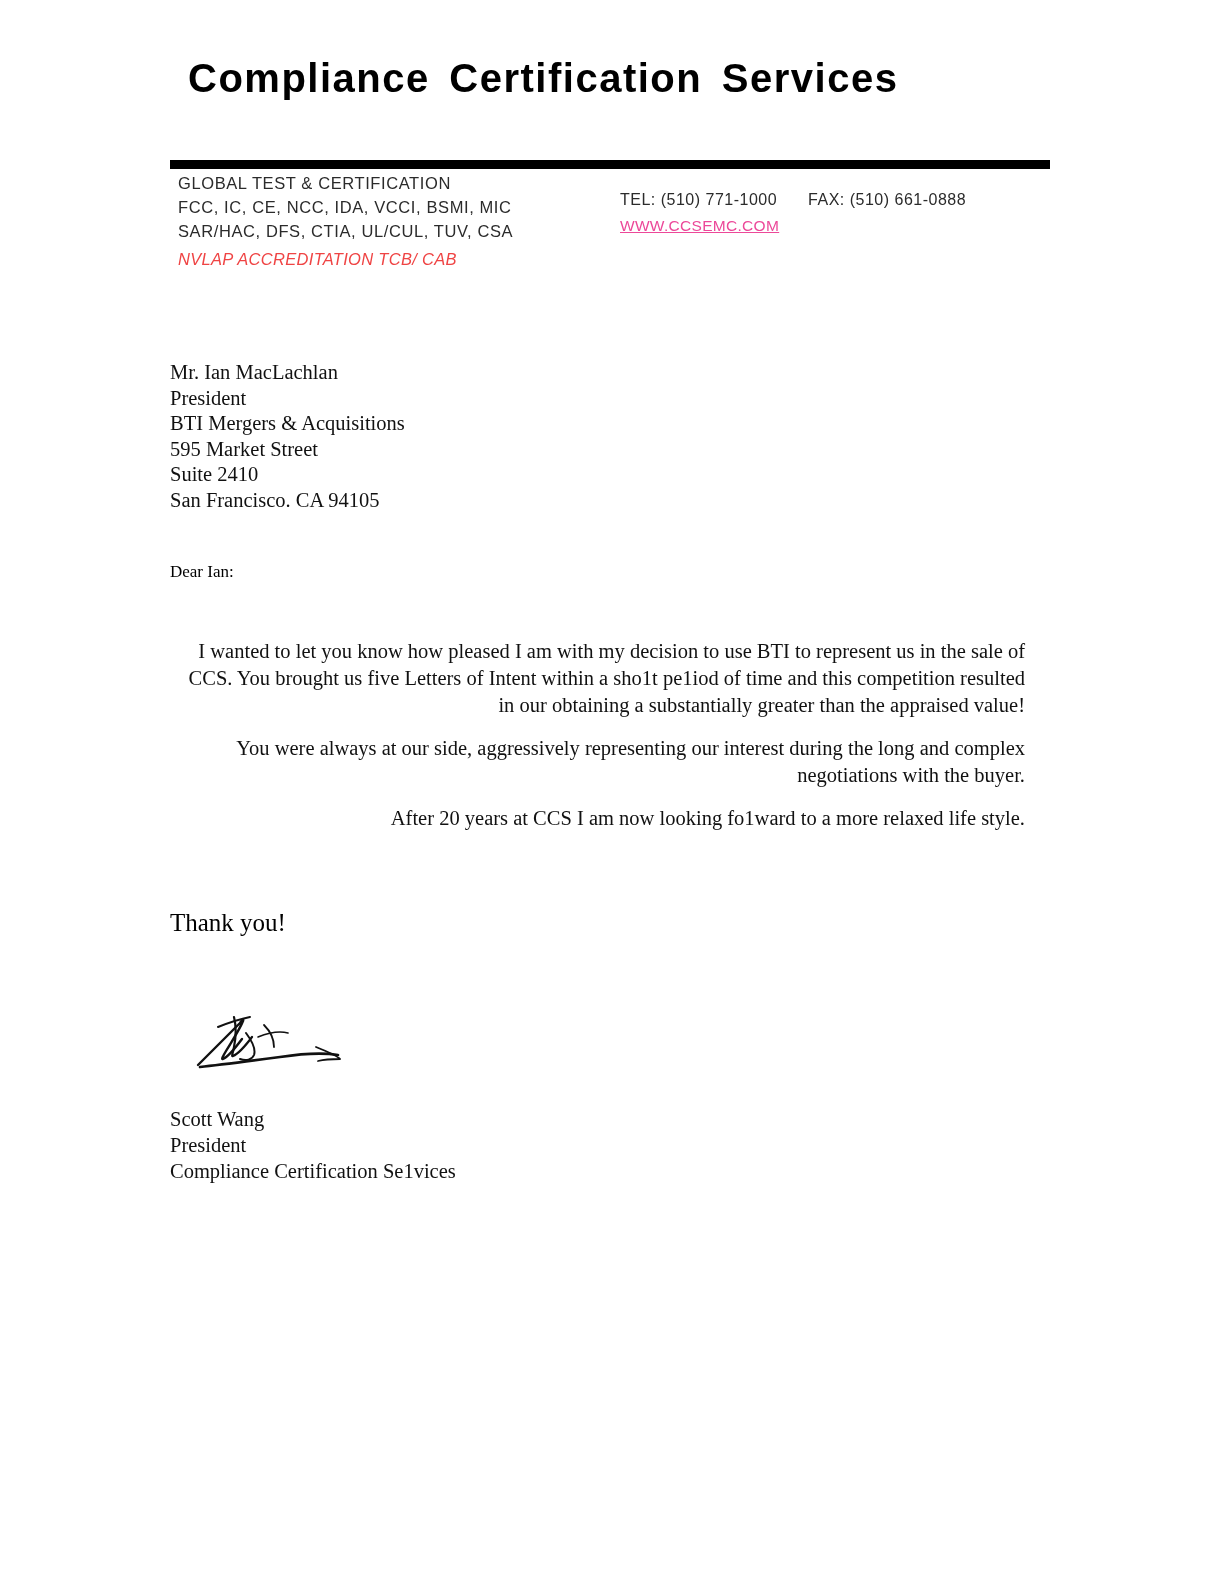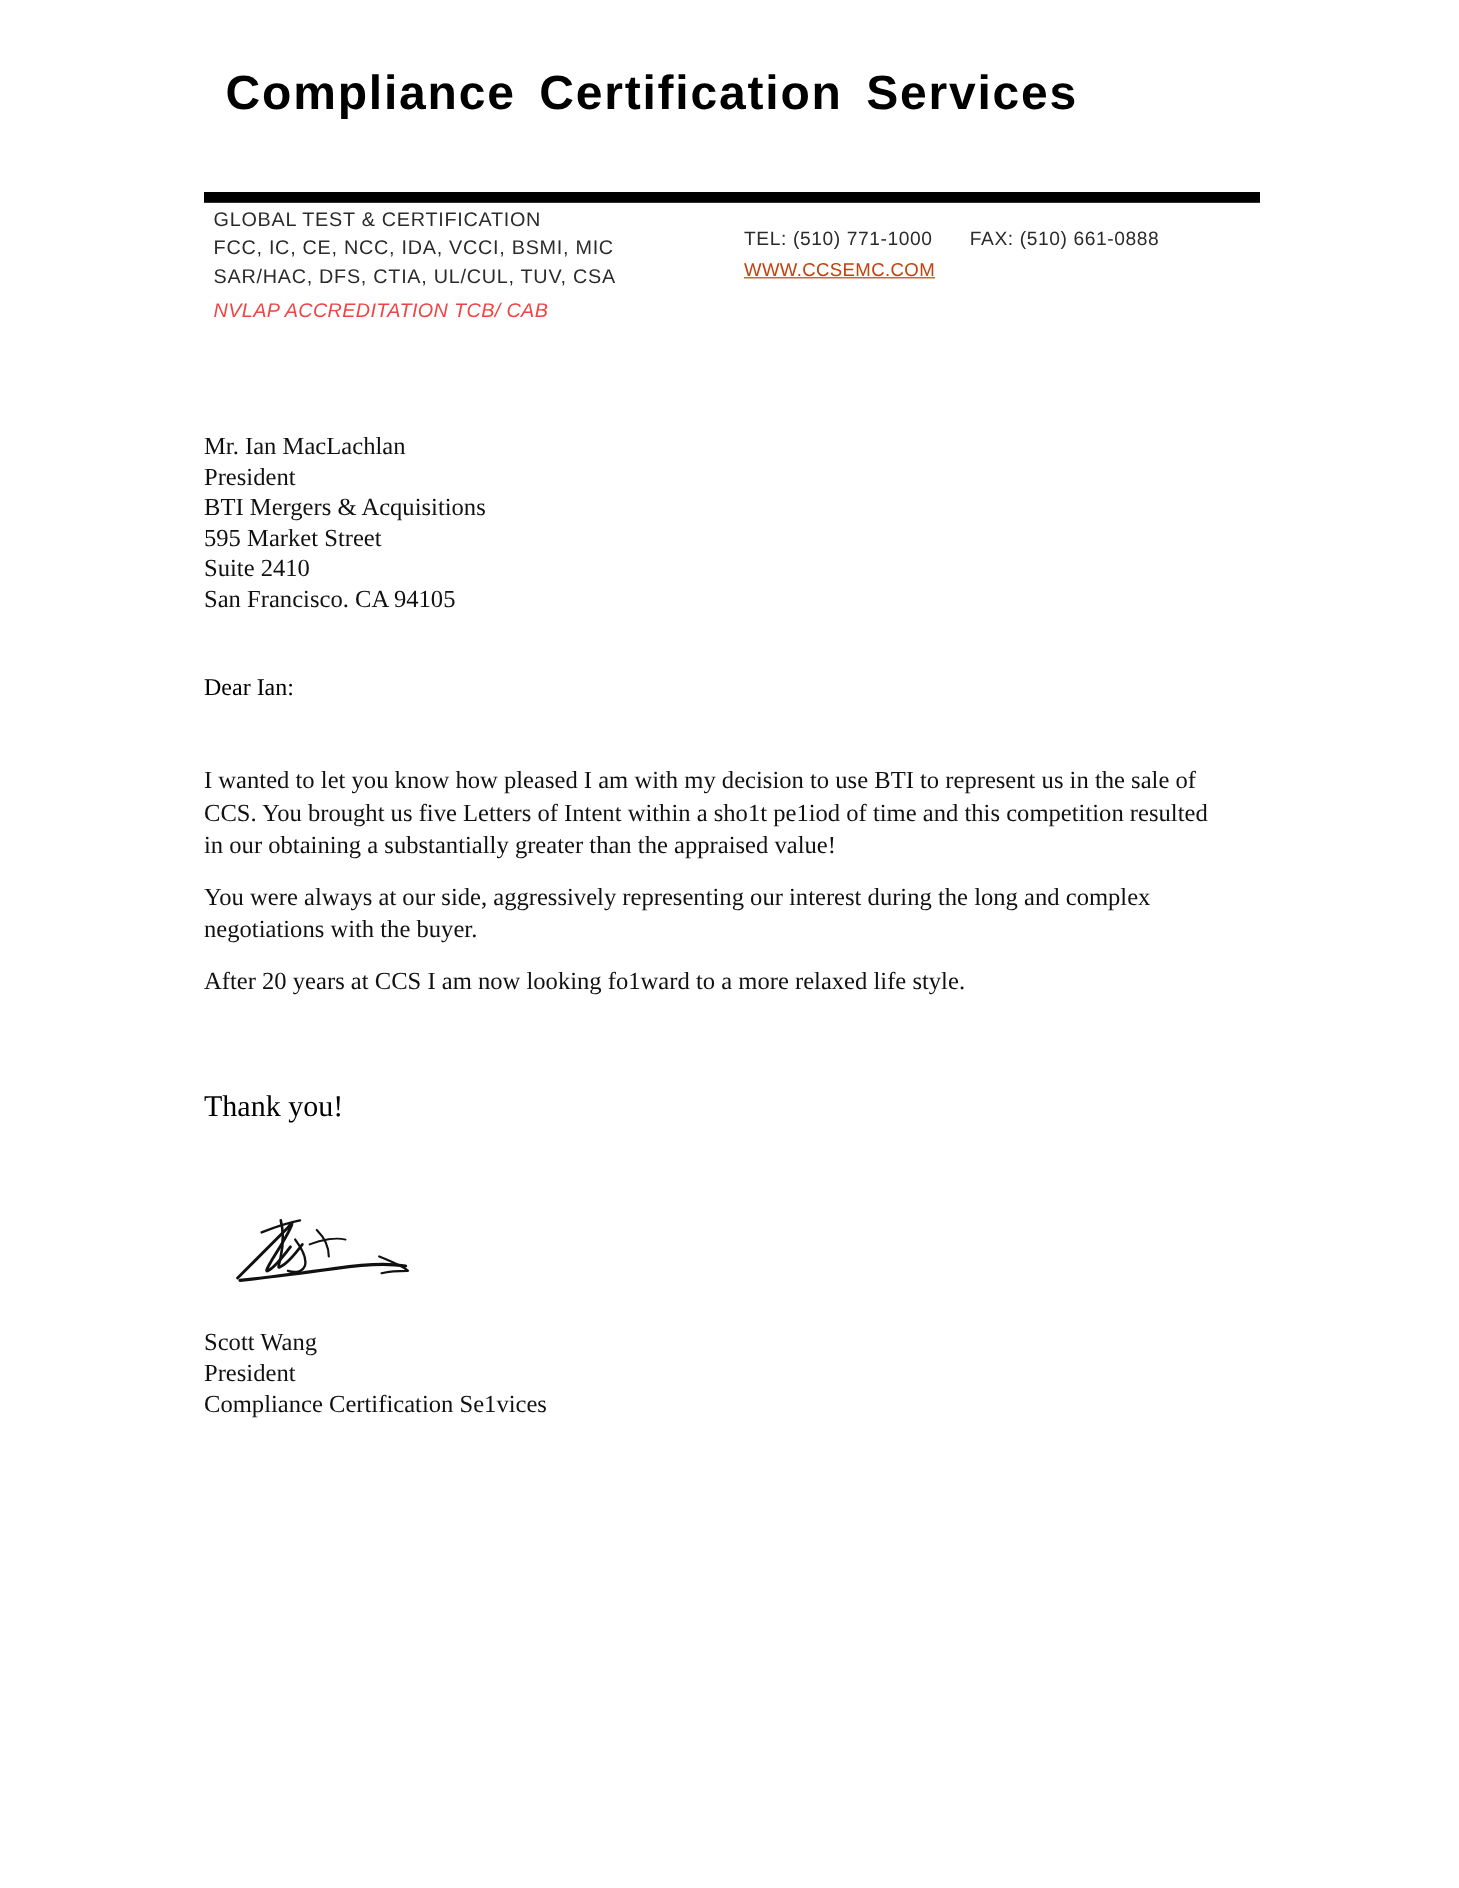"WWW.CCSEMC.COM" .lh-right .website { color: #c2410c -> #ec4899 }
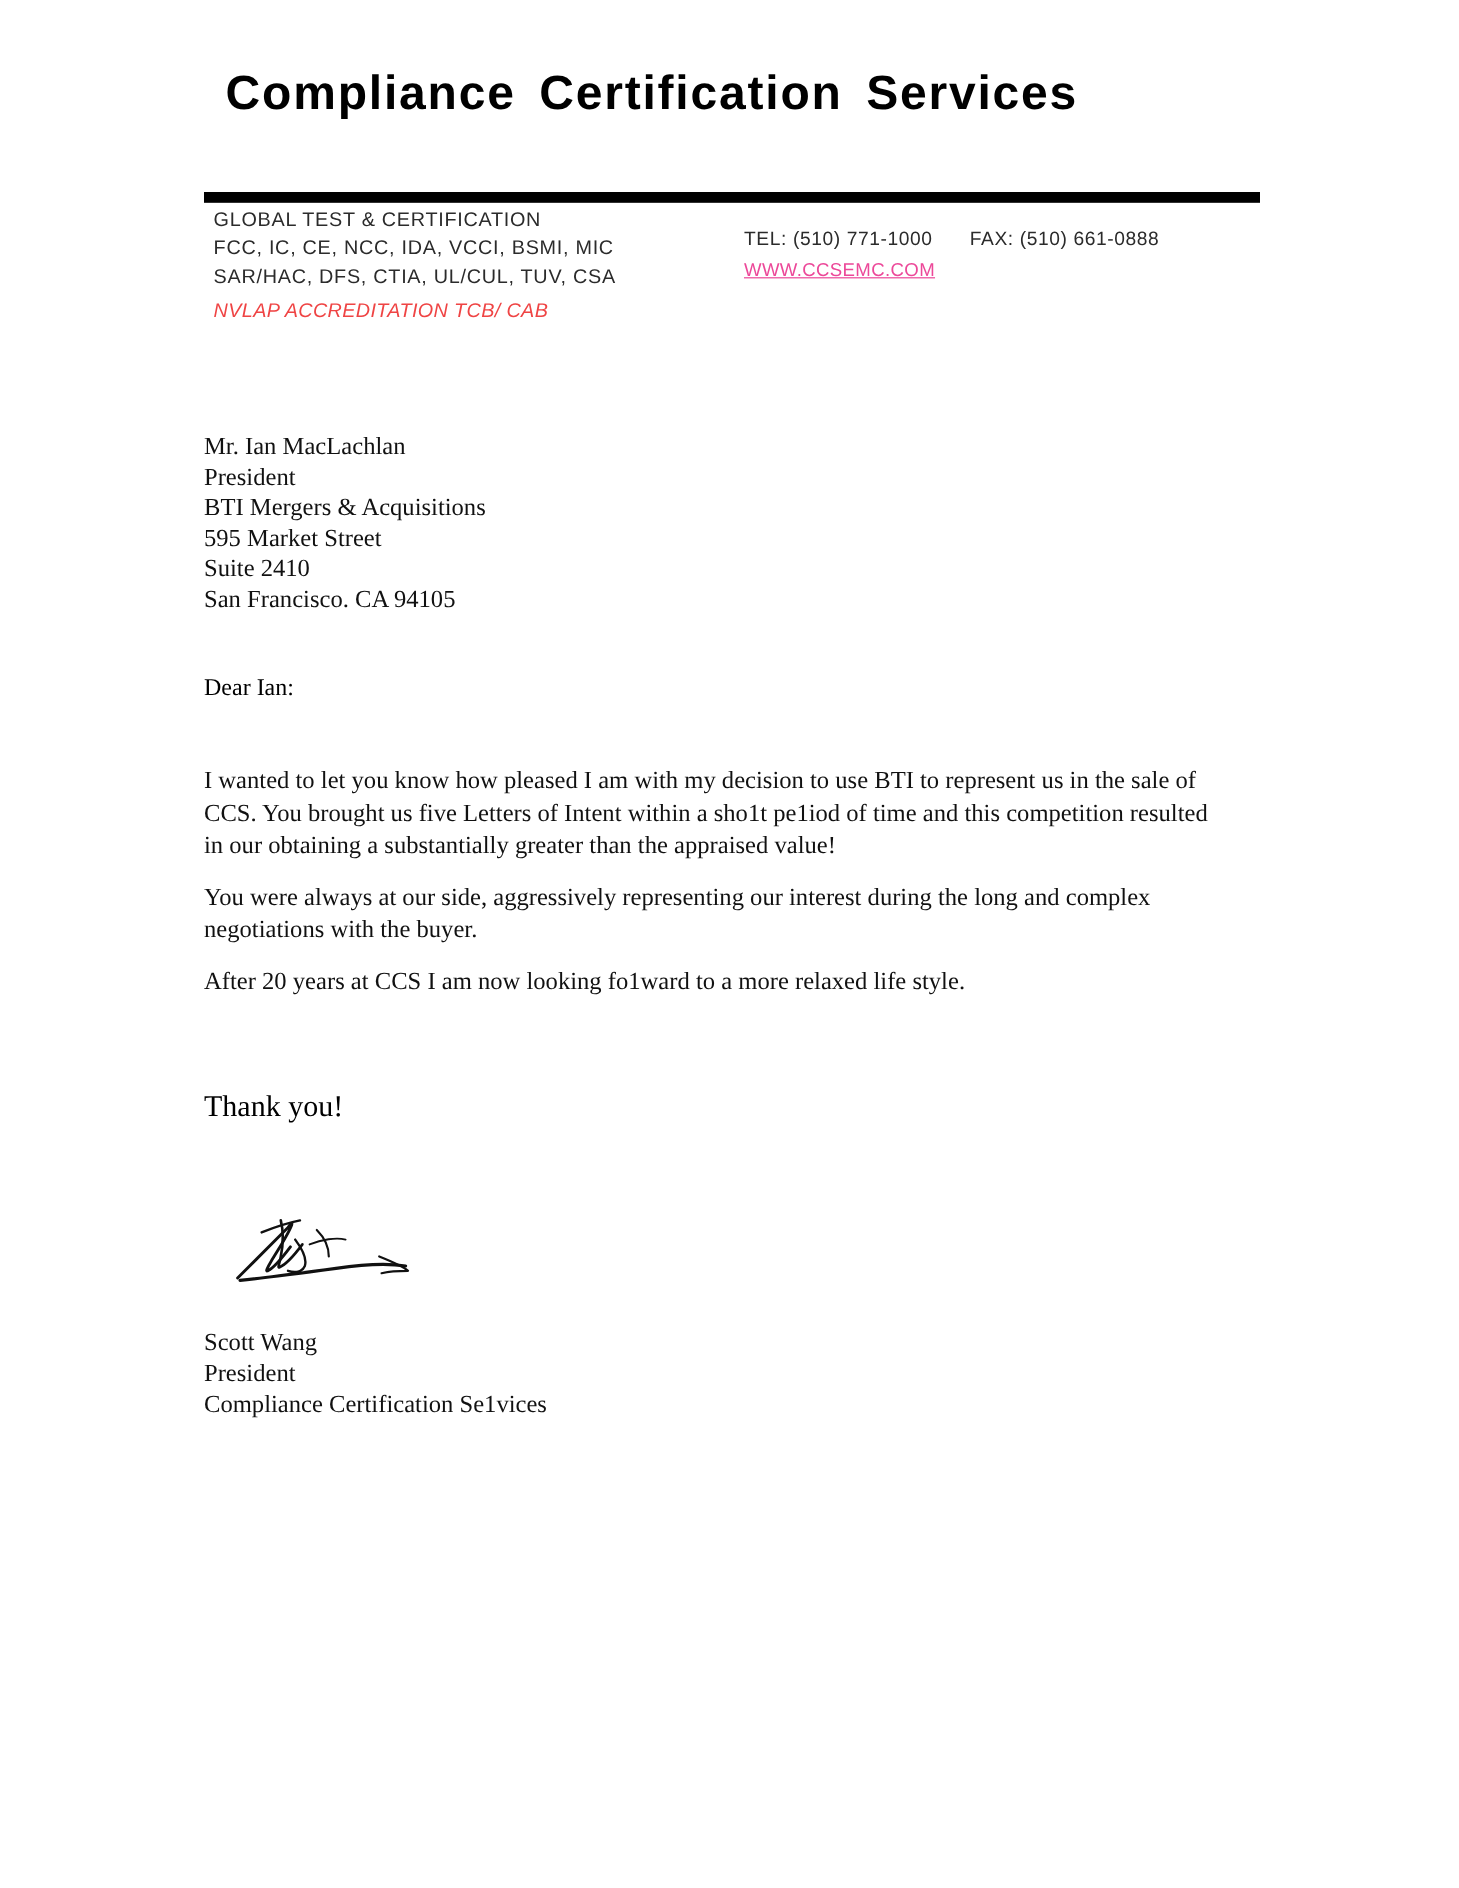"Dear Ian:" .salutation { font-size: 20px -> 17px }
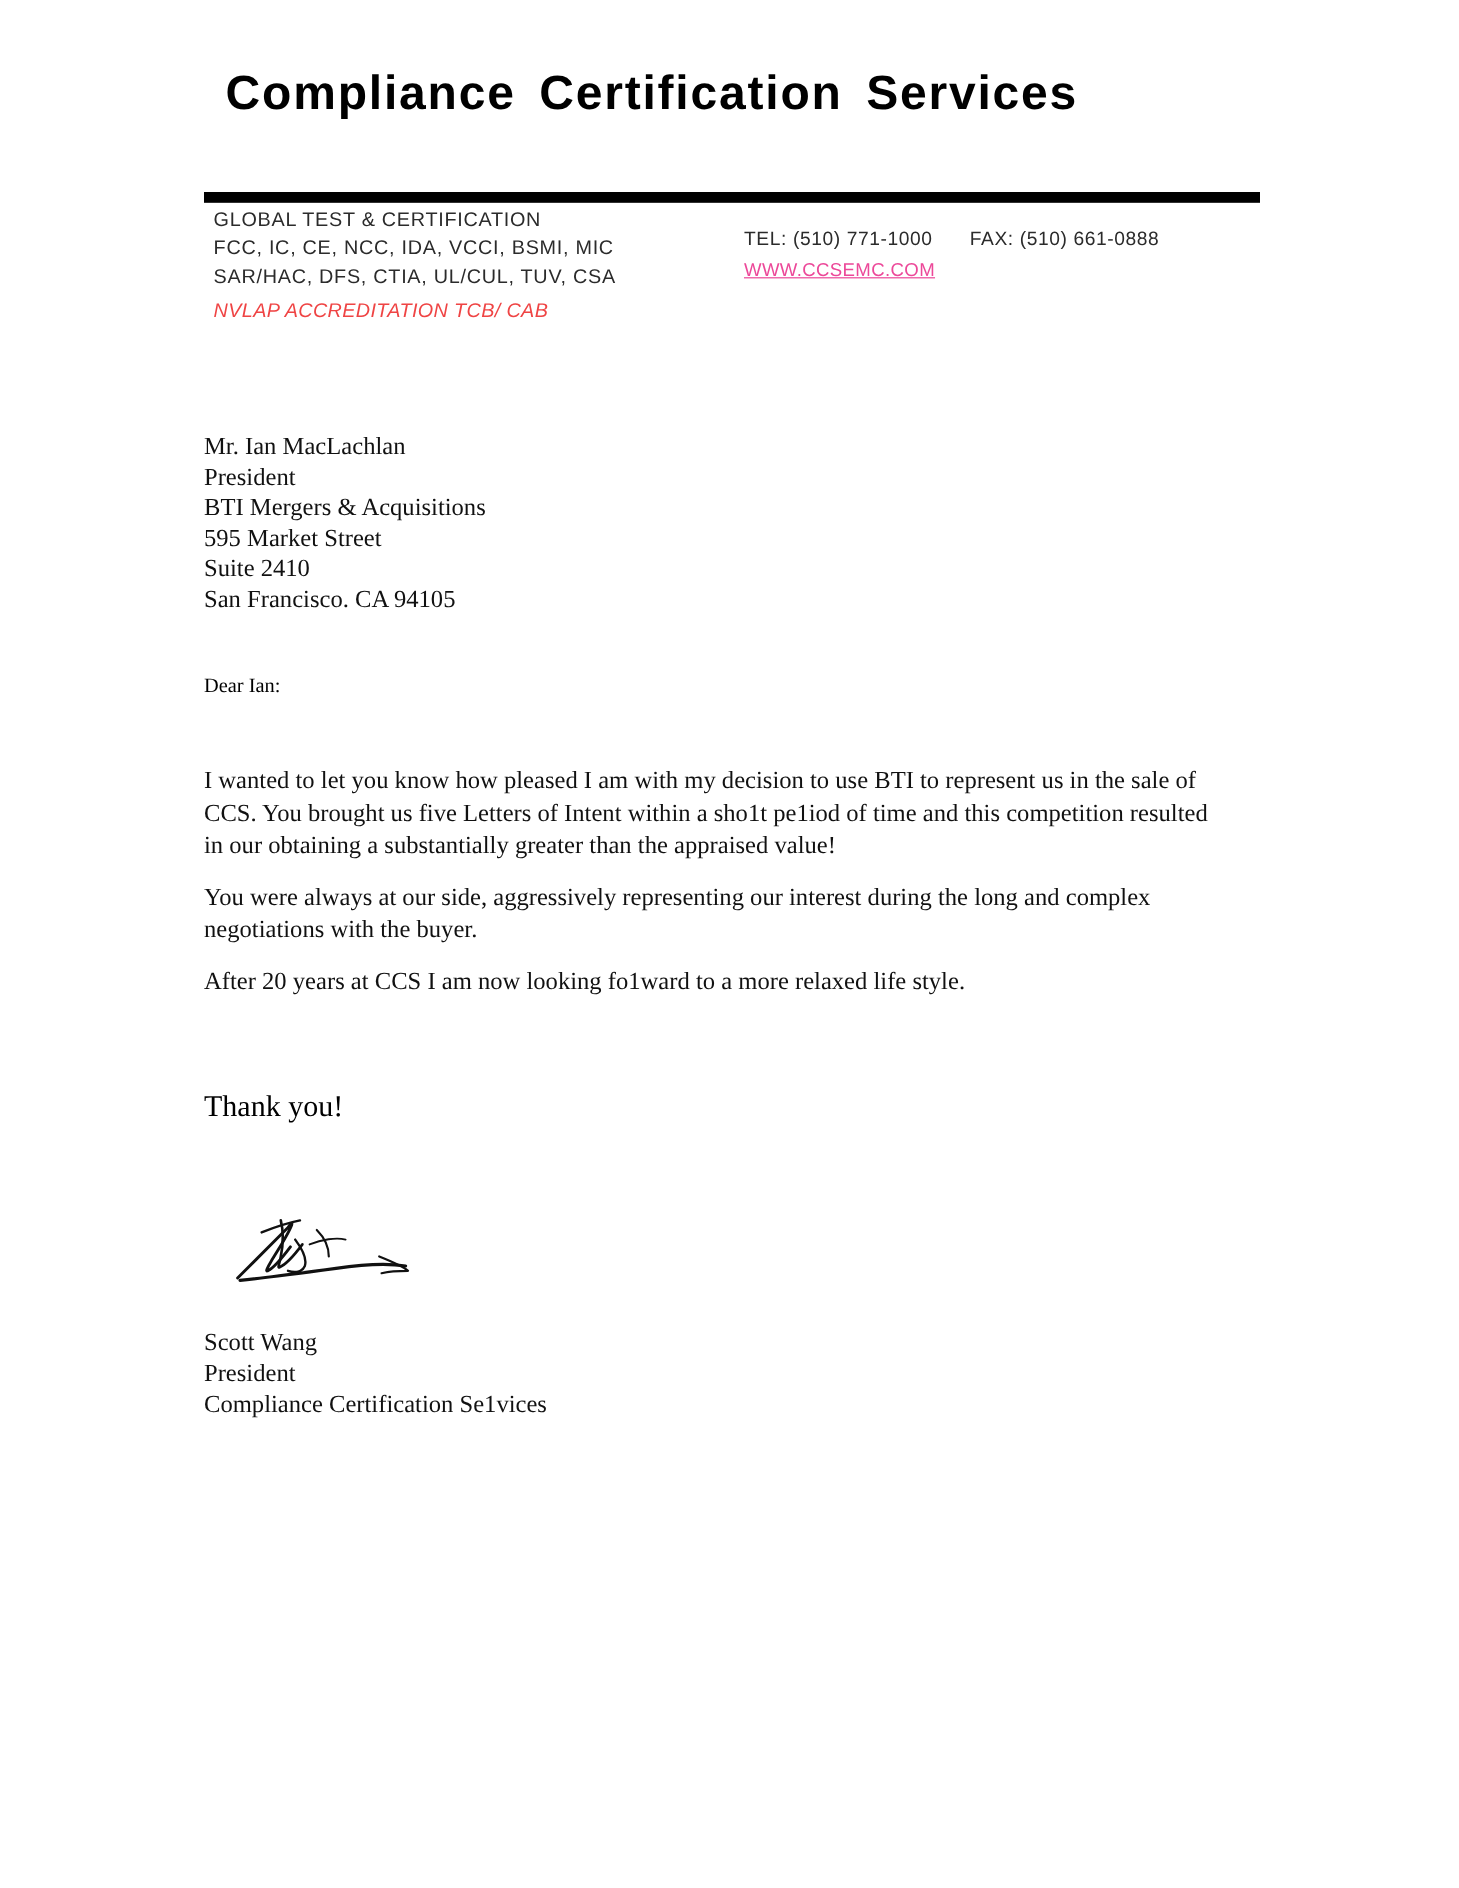"I wanted to let you" .letter-body p { text-align: none -> right }
